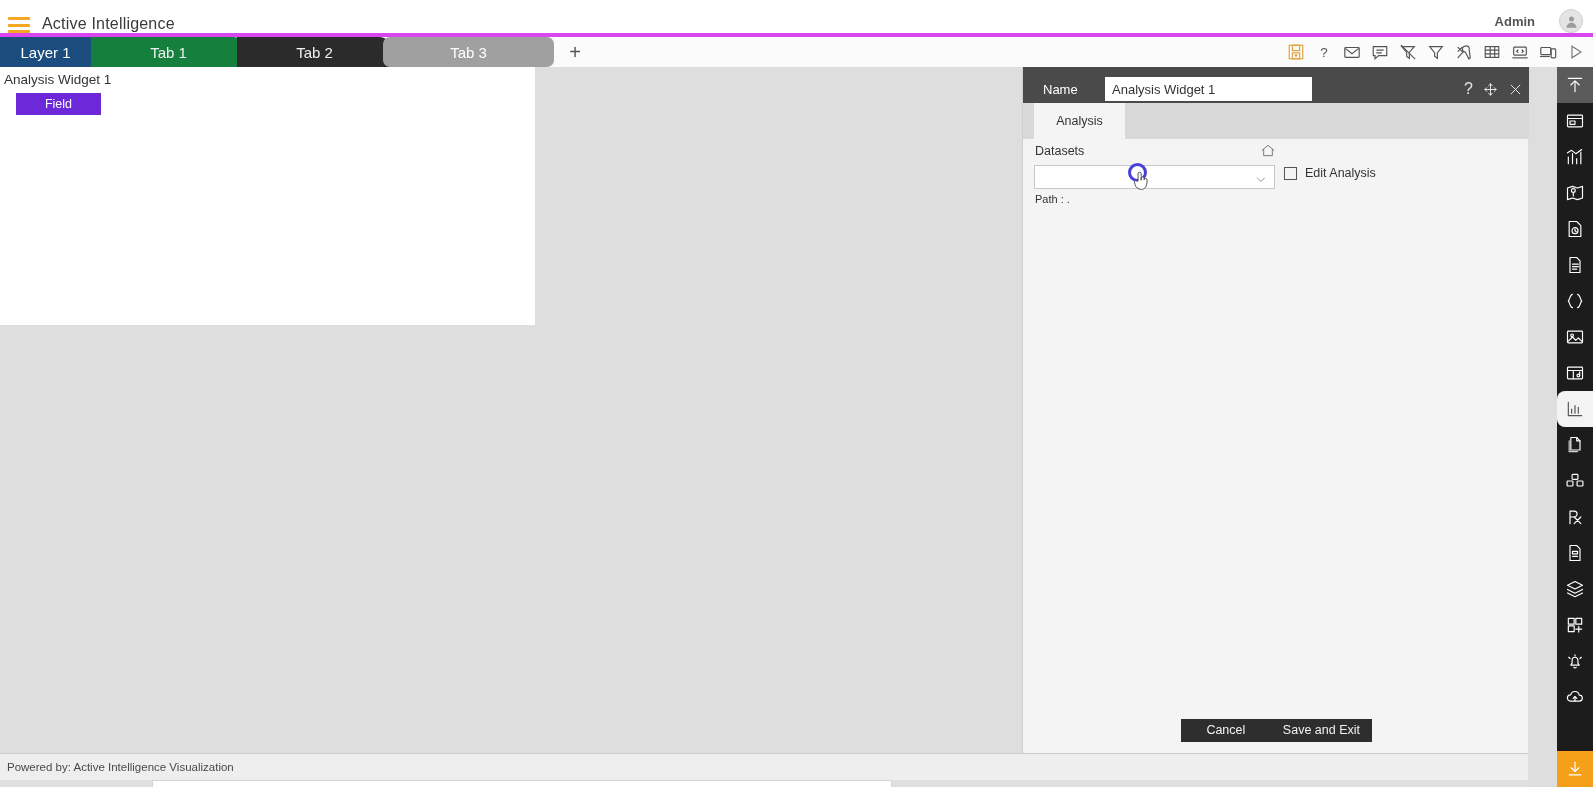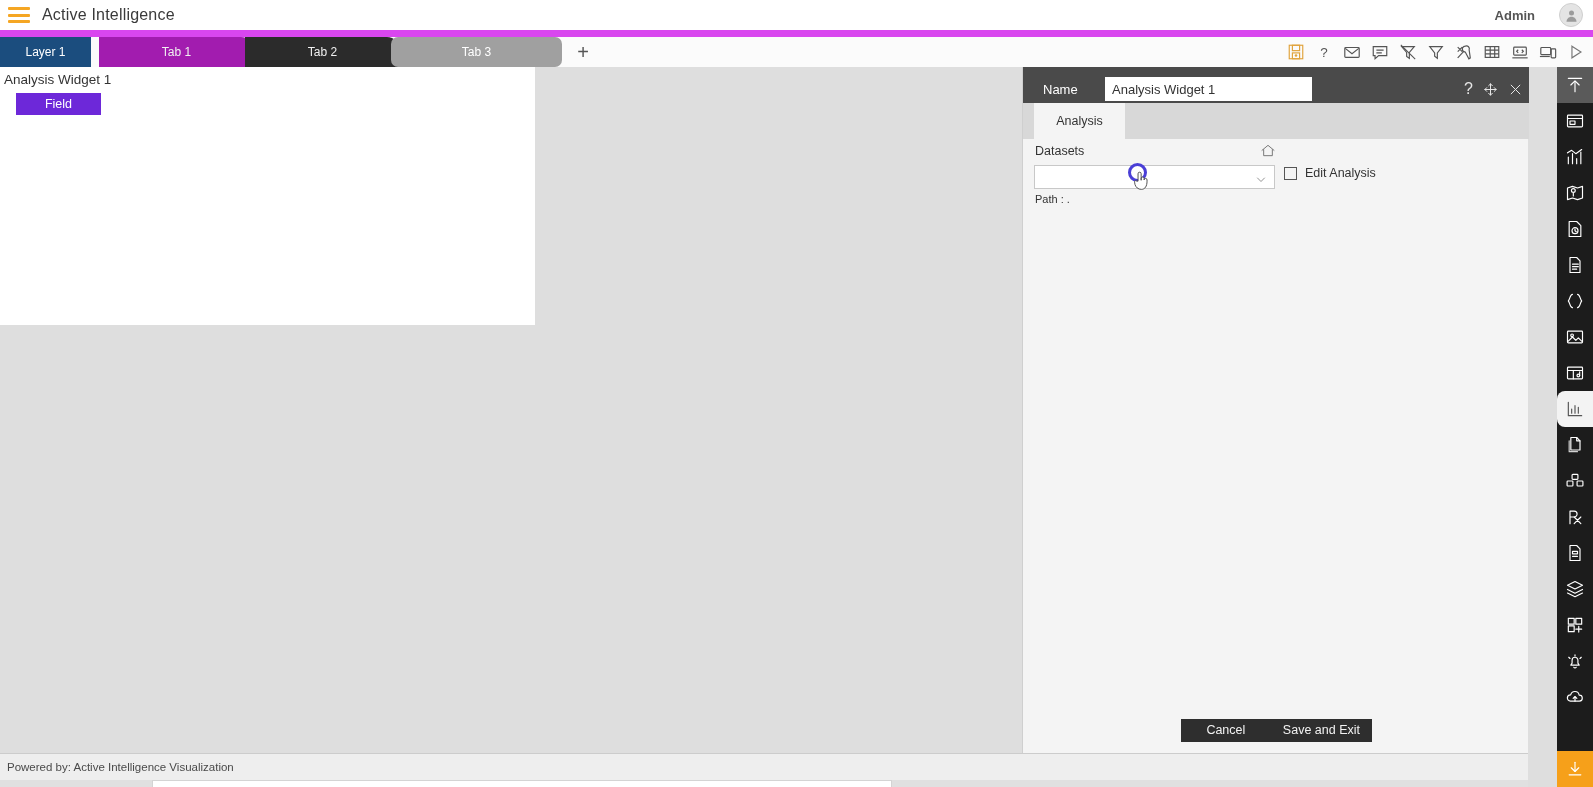"Active Intelligence" .topbar { align-items: center -> flex-end; border-bottom: 7px solid #d946ef -> 4px solid #d946ef }
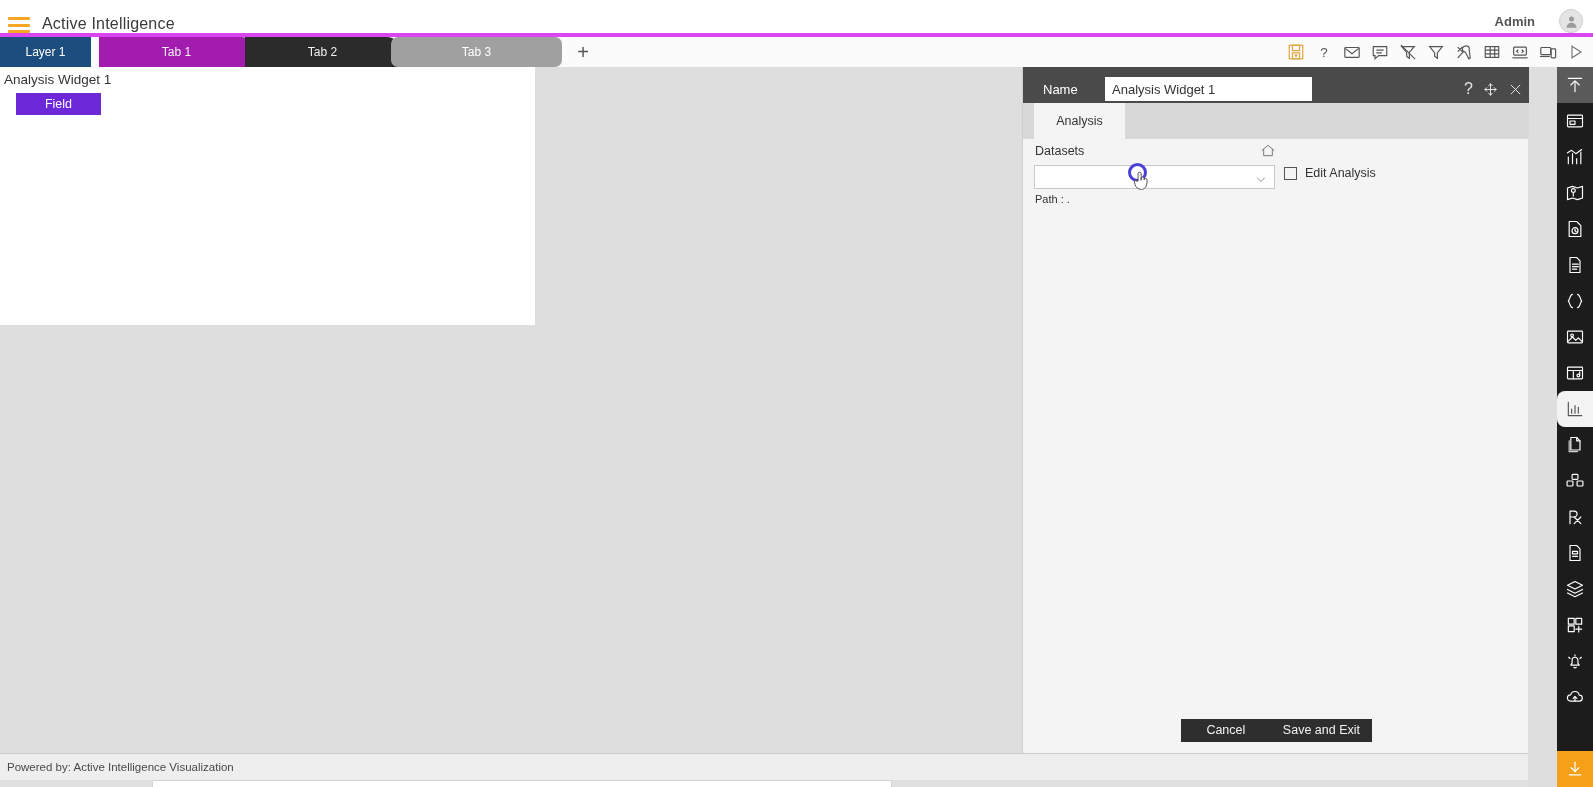"Layer 1" .tab { font-size: 12px -> 15px }
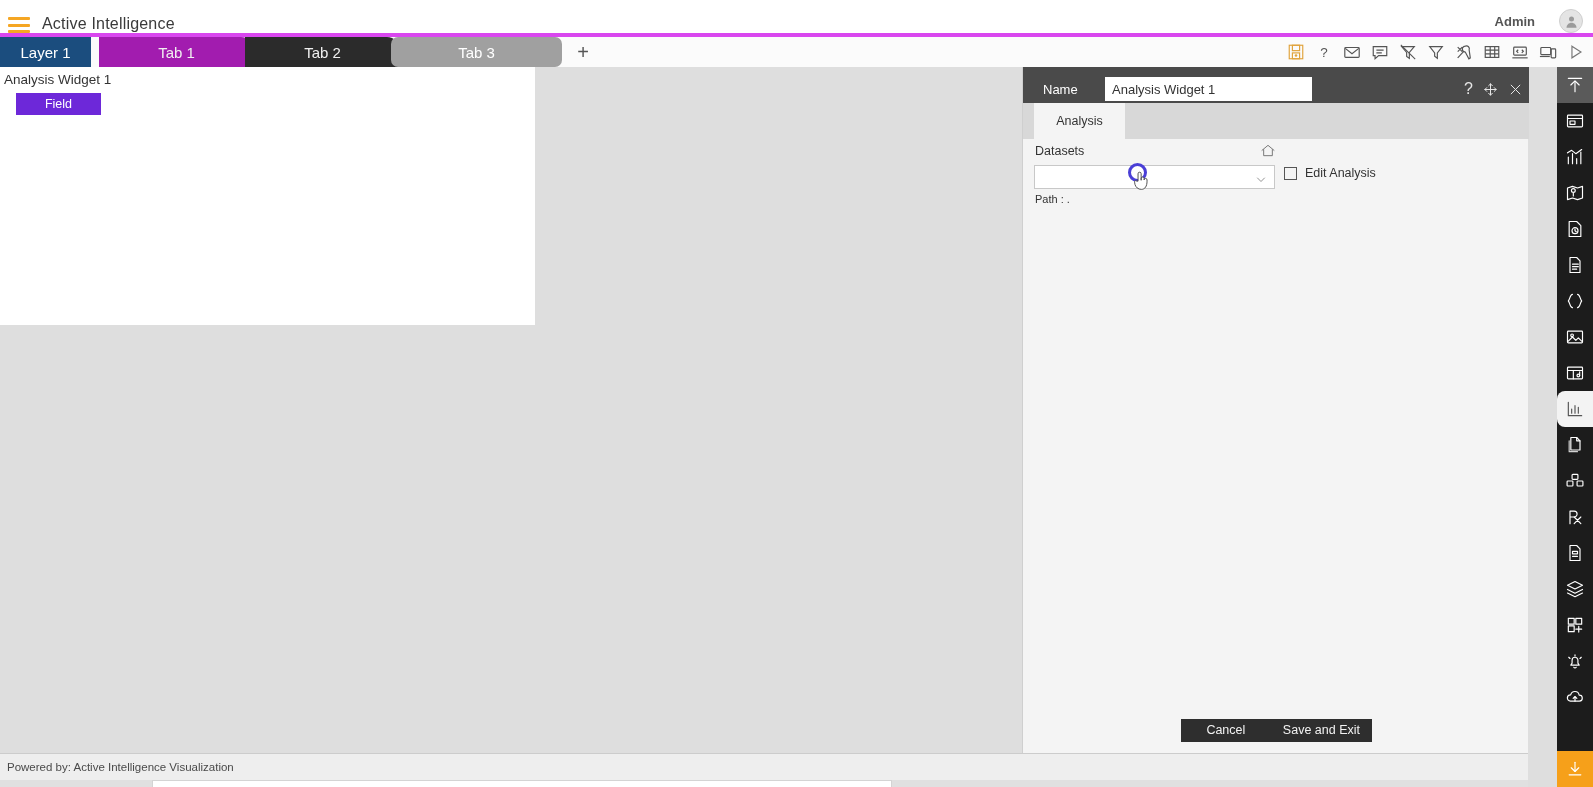"Tab 1" .tab.t1 { background: #a21caf -> #15803d; margin-left: 8px -> 0px }
